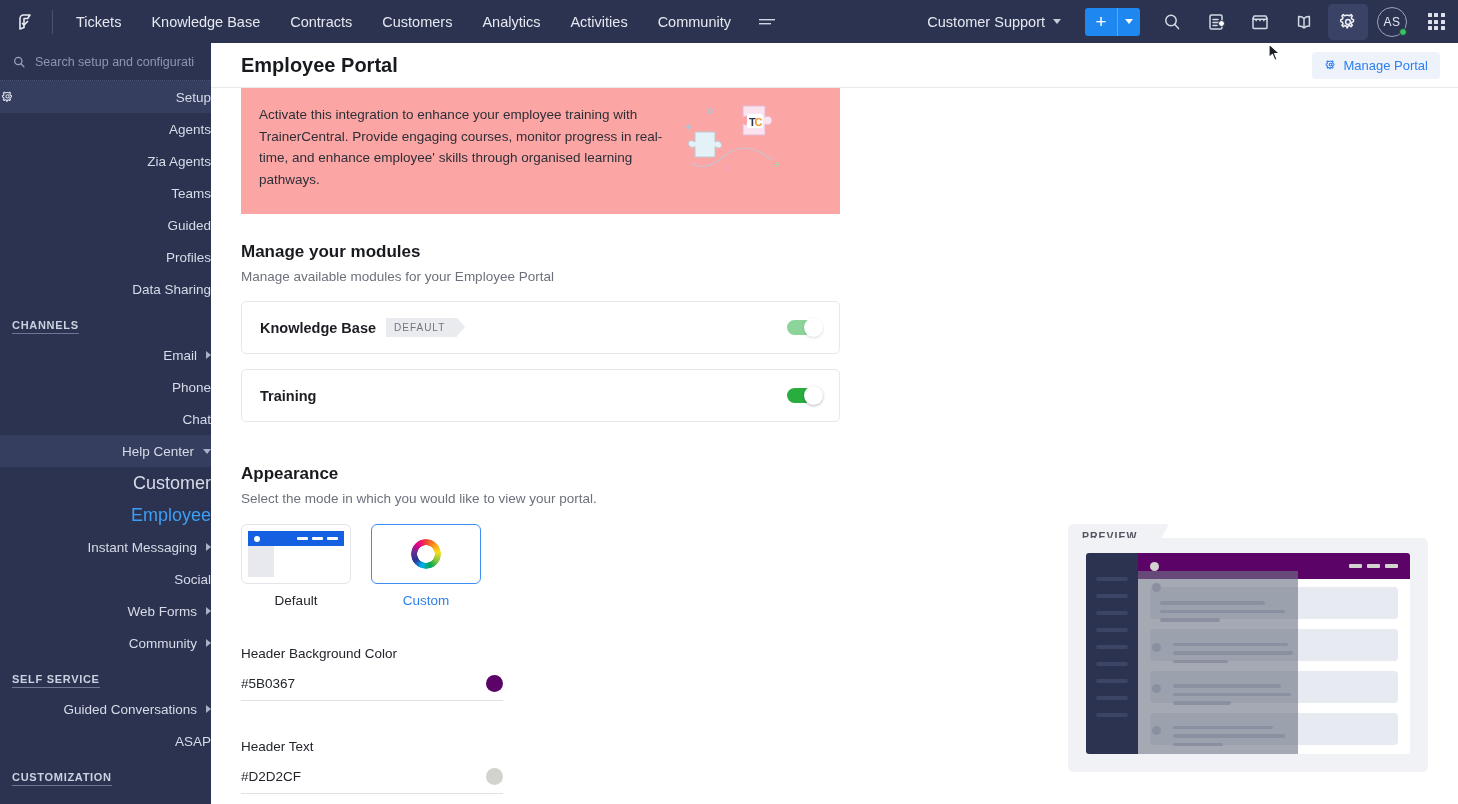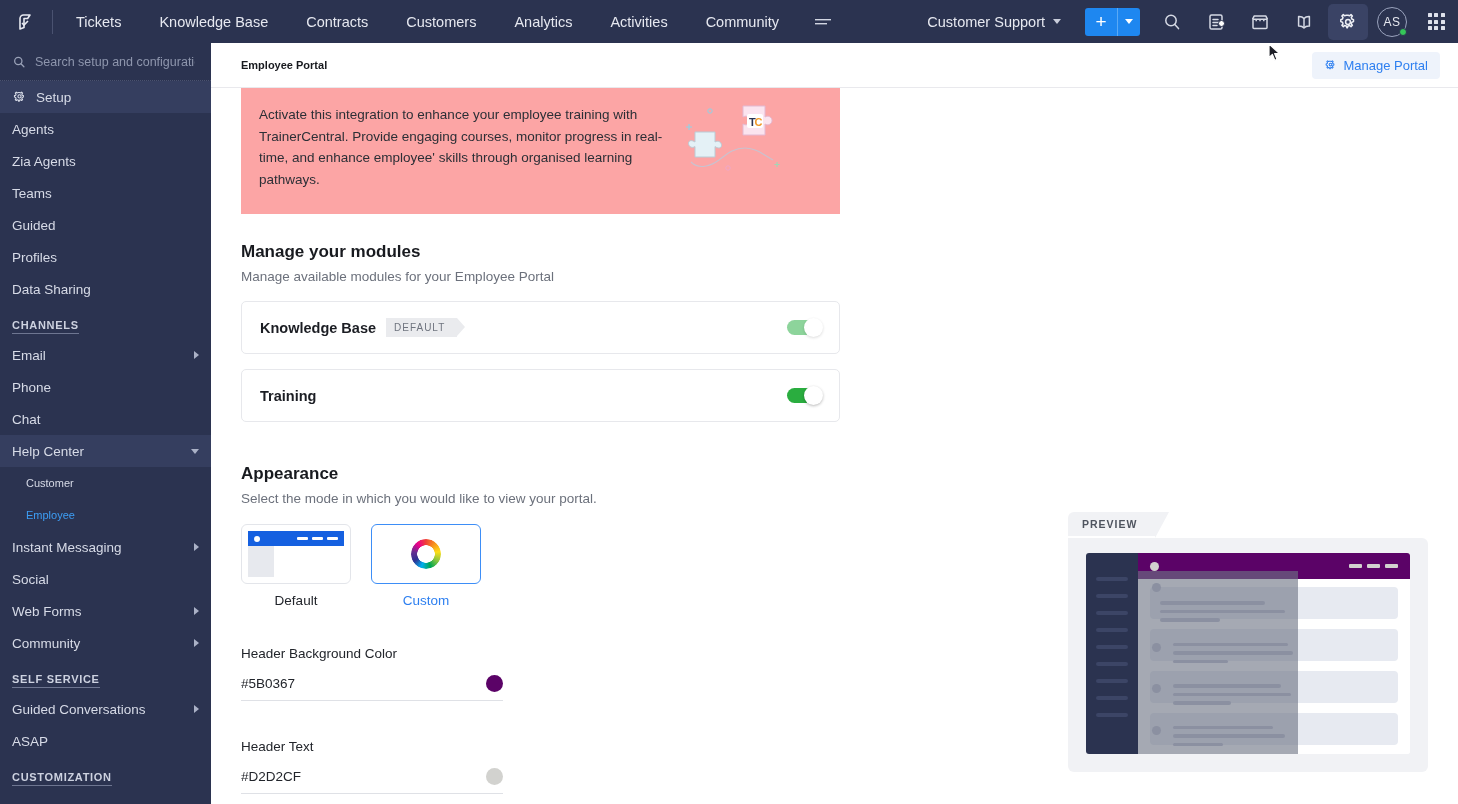"Tickets" .nav { gap: 8px -> none }
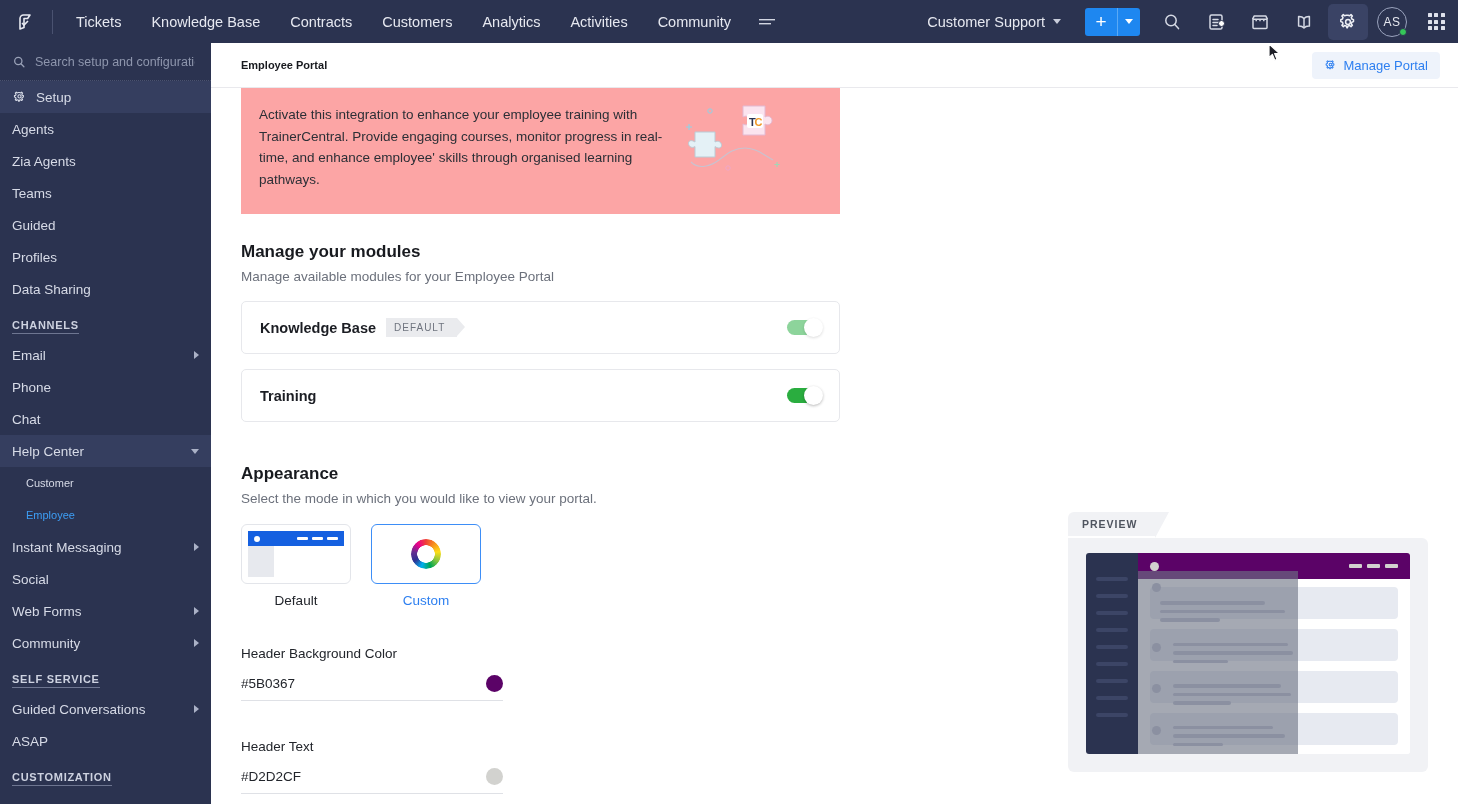"Employee Portal" .main-title { font-size: 11px -> 20px }
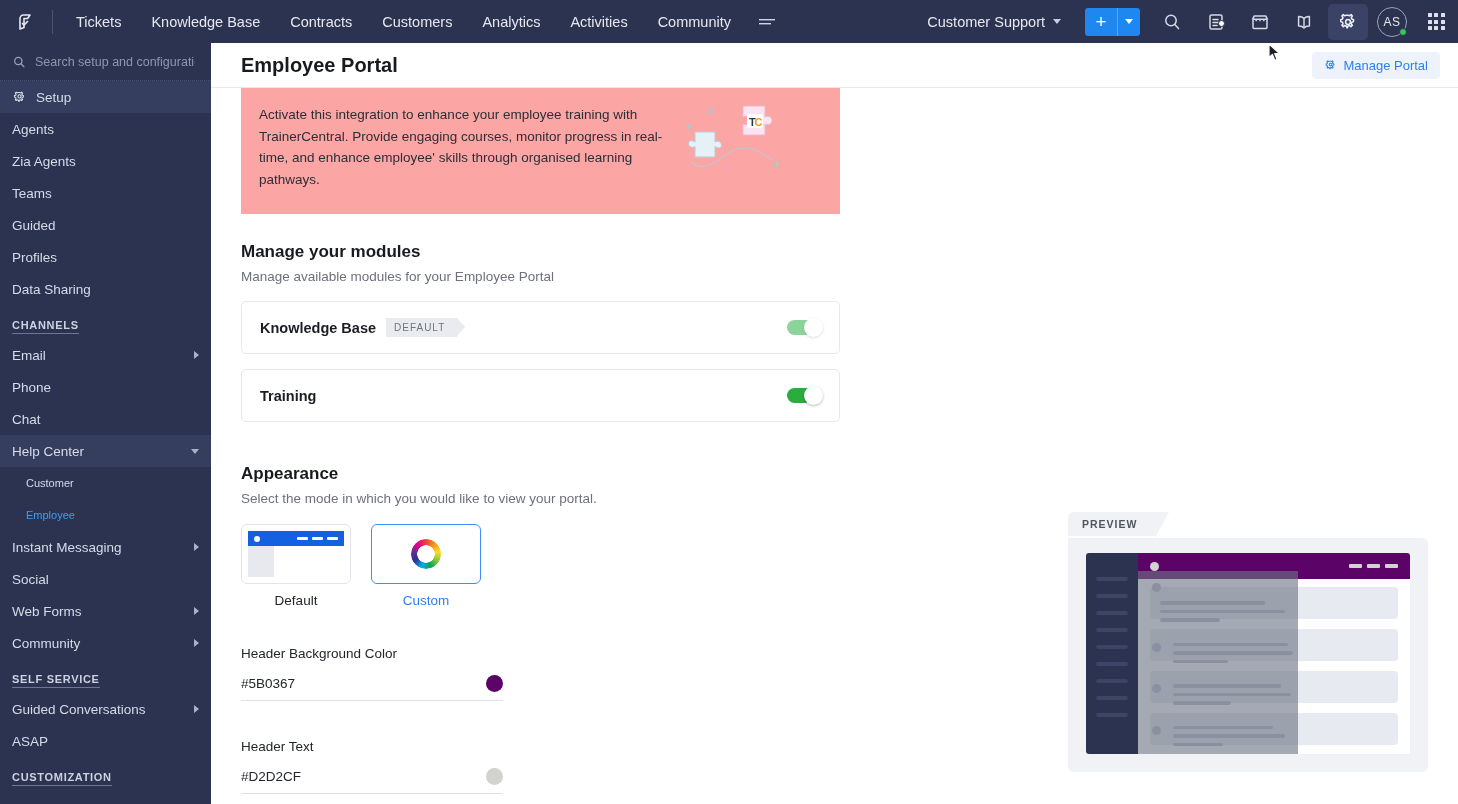"Setup" .s-item { padding: 0 12px -> 0 0; text-align: none -> right }
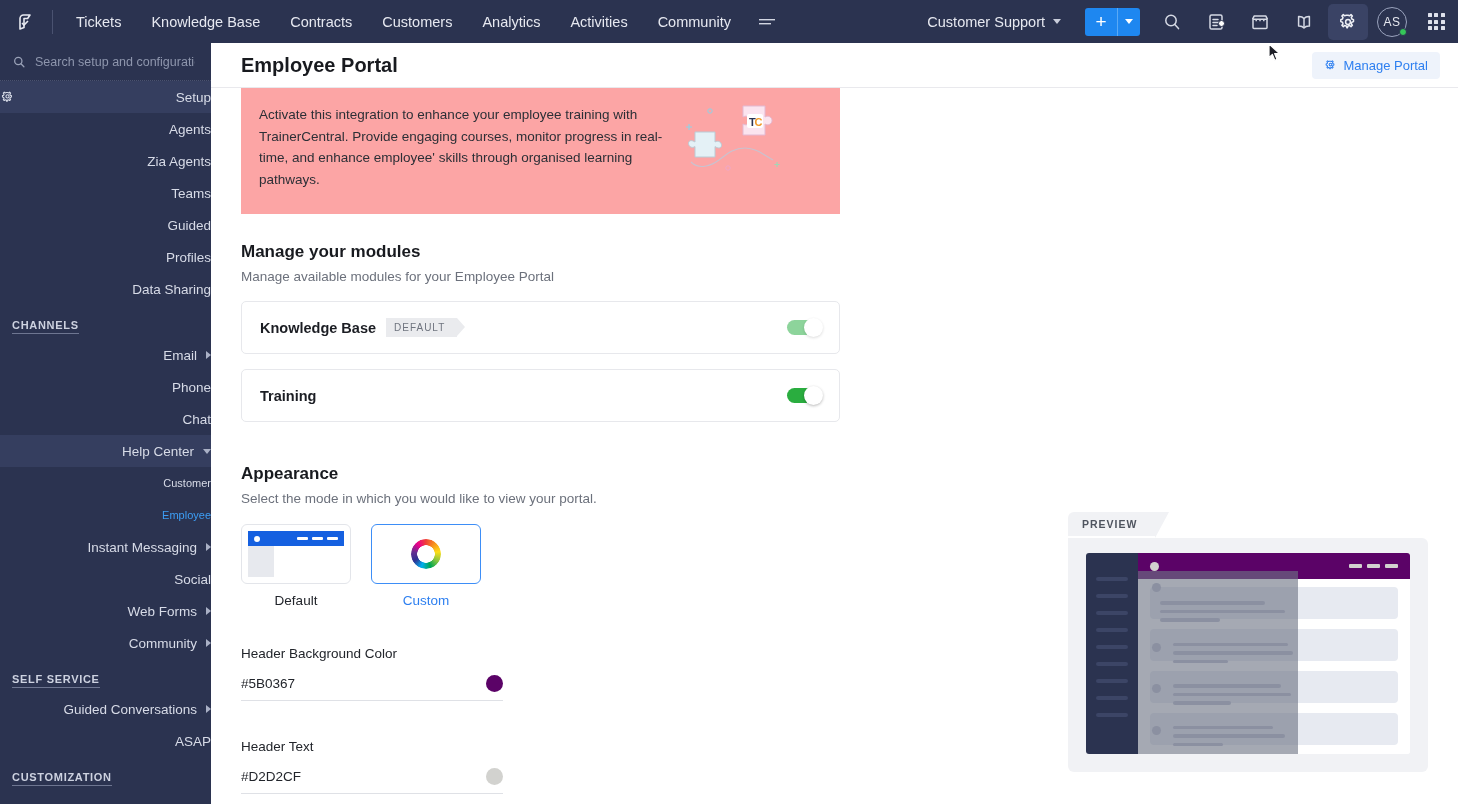"Customer" .s-item.sub { font-size: 11px -> 18px }
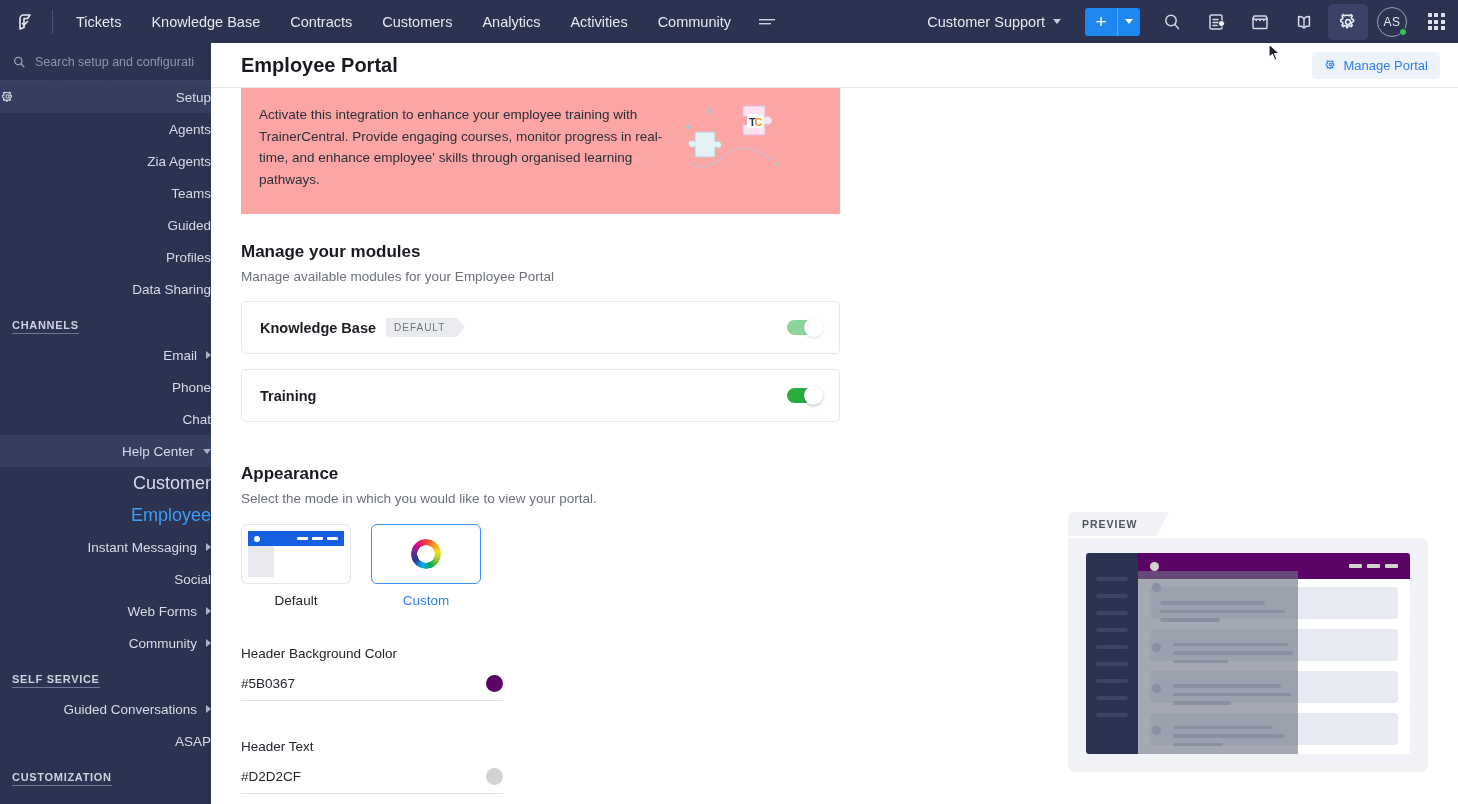"PREVIEW" .pv-tag { top: 0 -> 12px }
